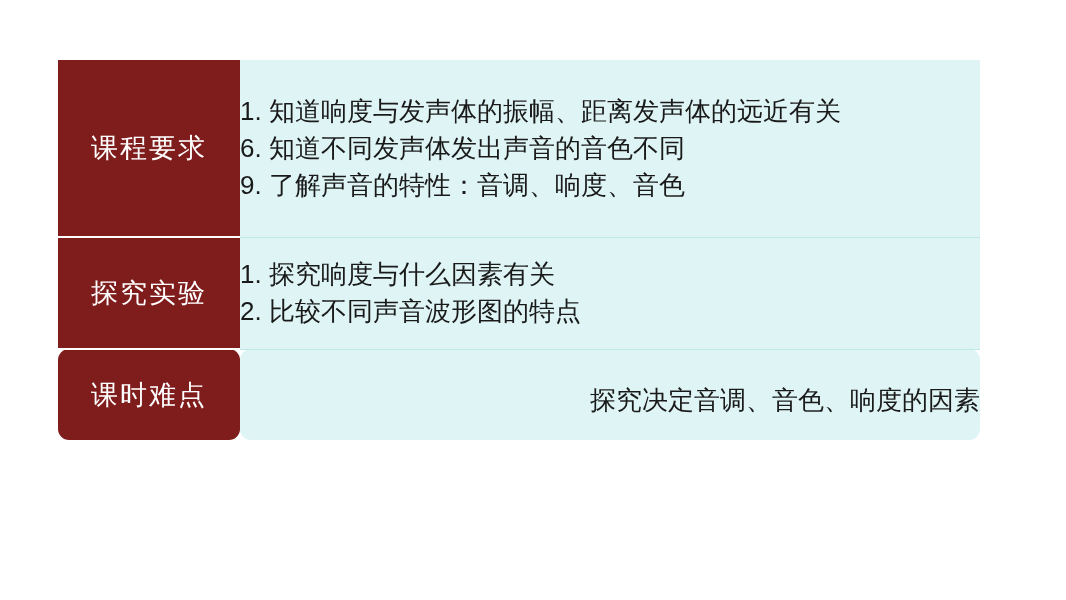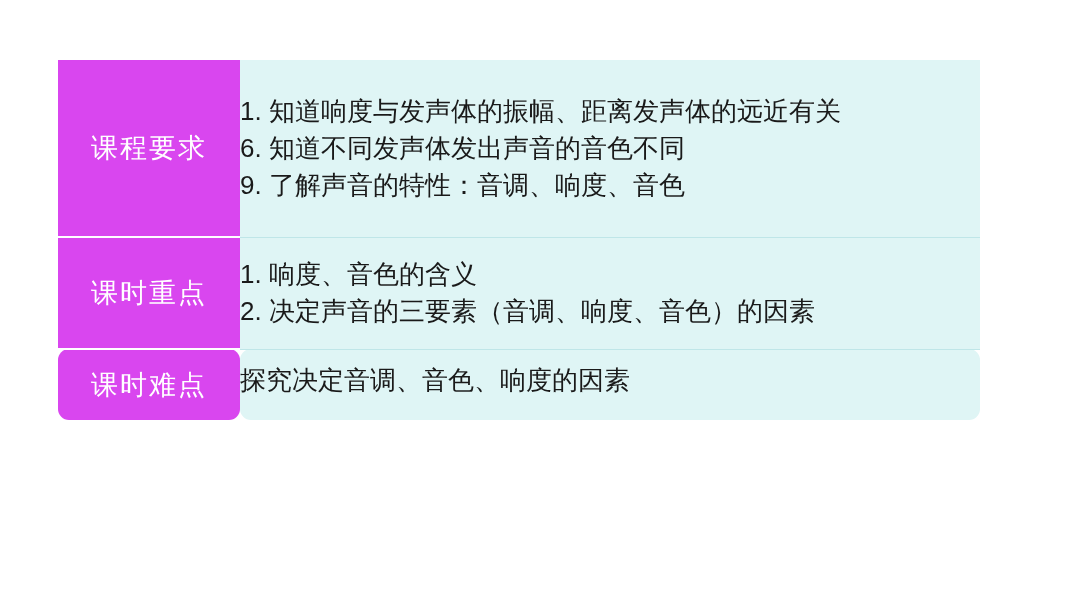"课程要求" td.label-cell { background: #d946ef -> #7f1d1d }
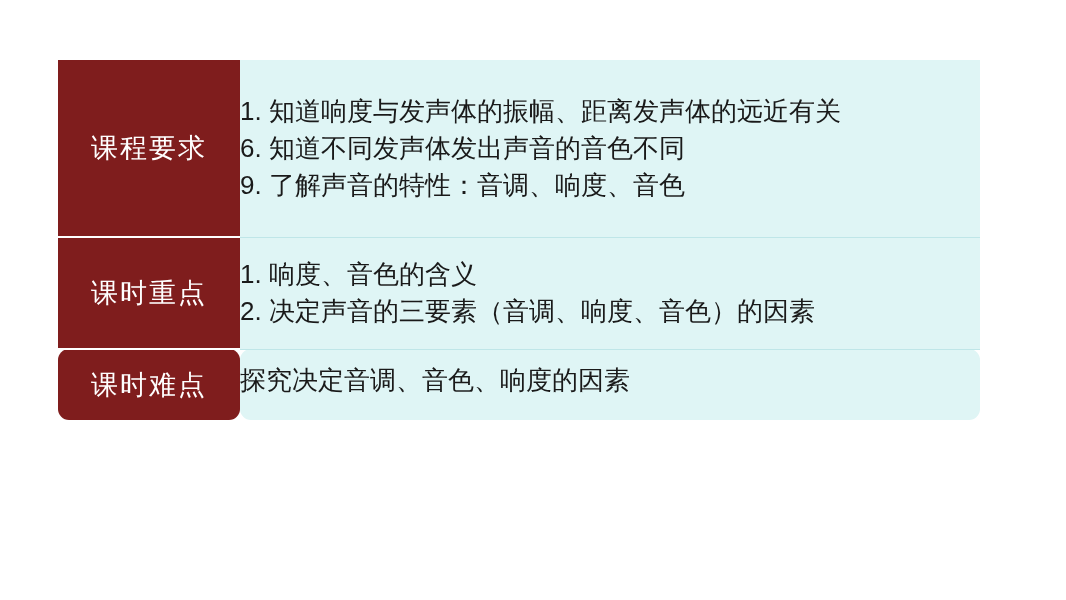"探究实验" tr.row-2 { html: none -> <tr> <td>探究实验</td> <td> <div>1. 探究响度与什么因素有关</div> <div>2. 比较不同声音波形图的特点</div> </td> </tr> }
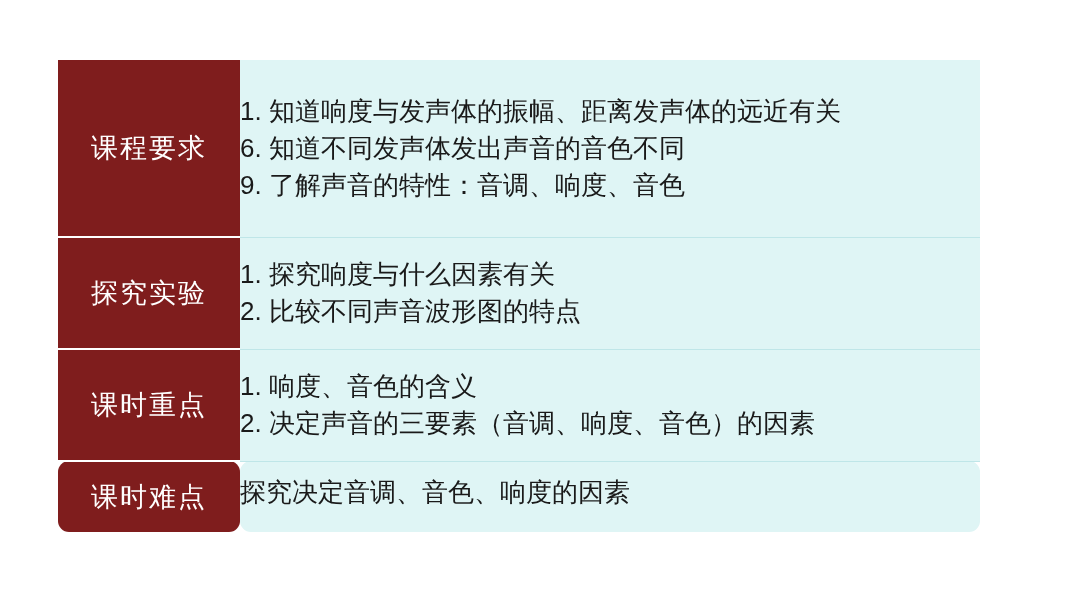"课时重点" tr.row-3 { html: <tr> <td>课时重点</td> <td> <div>1. 响度、音色的含义</div> <div>2. 决定声音的三要素（音调、响度、音色）的因素</div> </td> </tr> -> none }
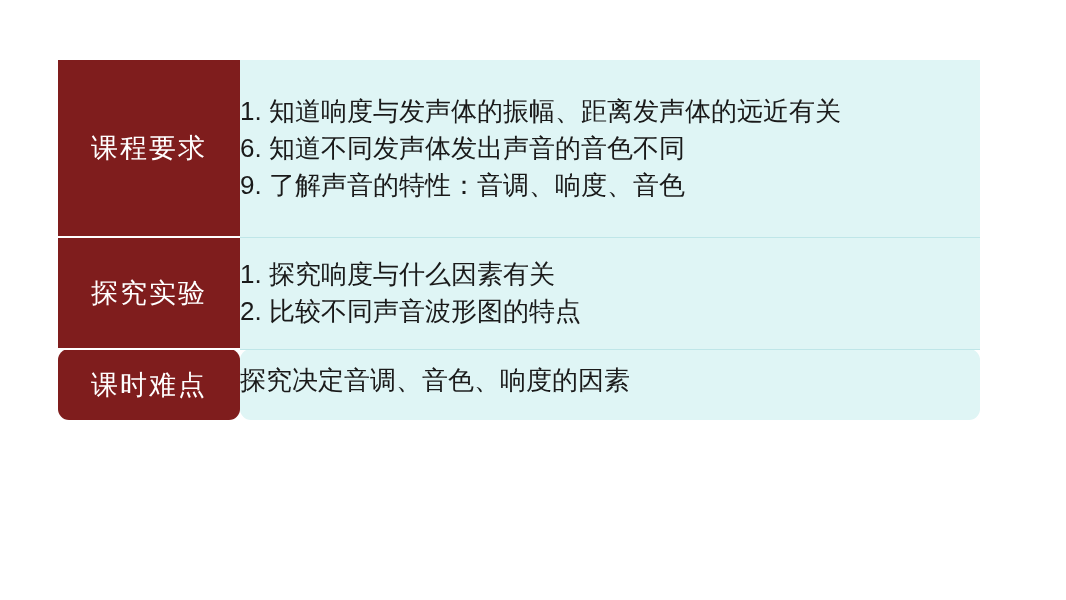"探究决定音调、音色、响度的因素" .row-4 td.body-cell { padding-top: 0 -> 20px; text-align: none -> right }
